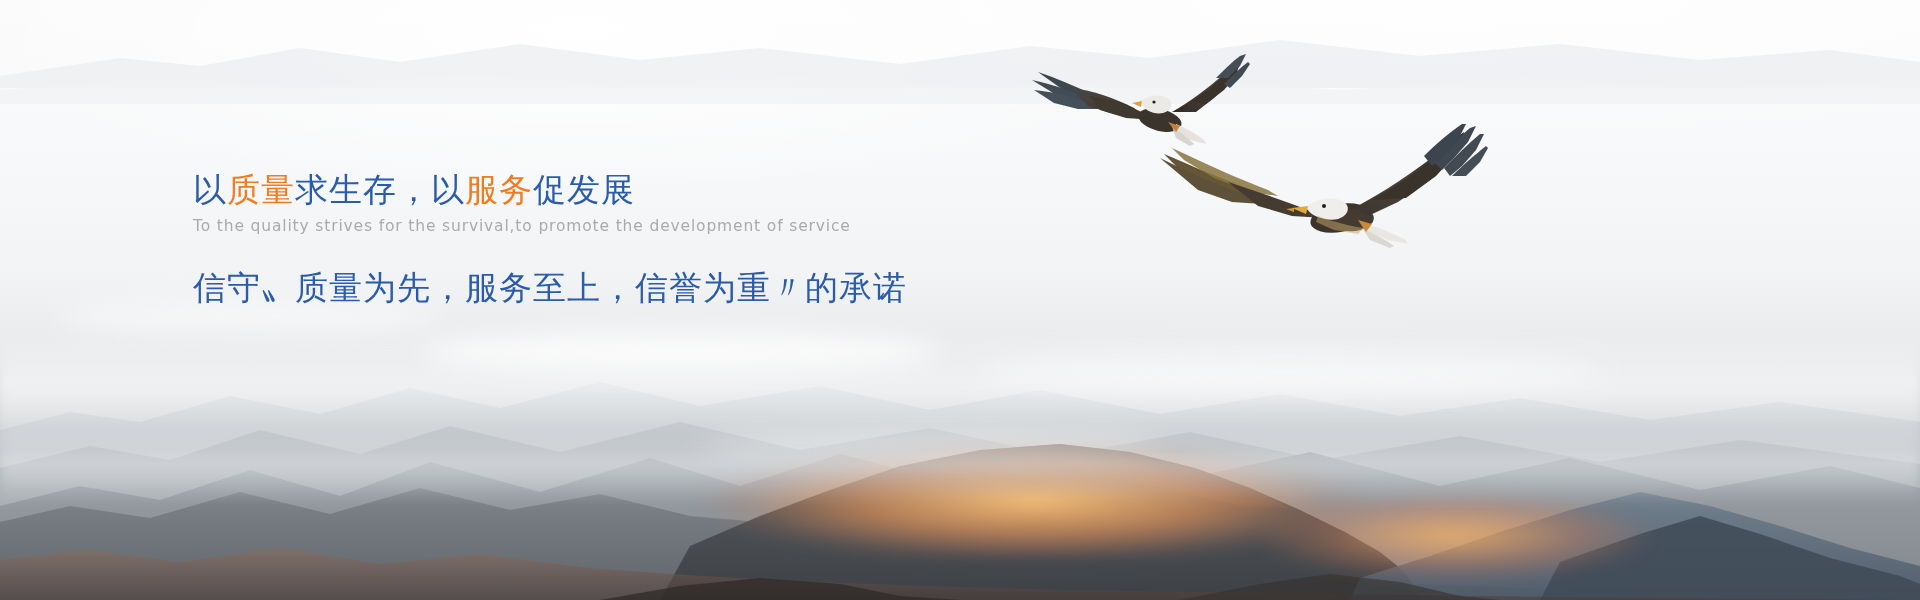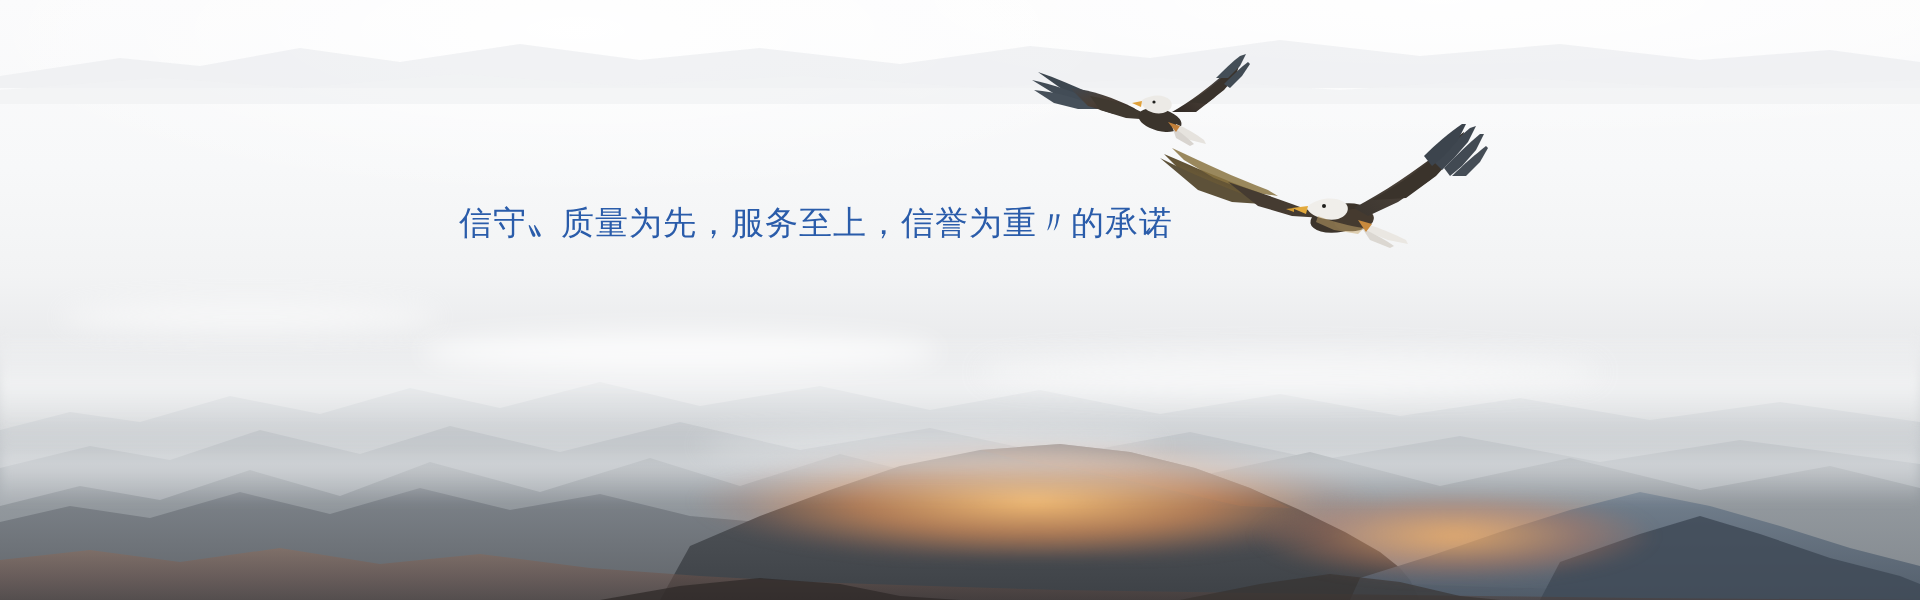"以质量求生存，以服务促发展" div.block1 { html: none -> <div> <div><span>以</span><span>质量</span><span>求生存，以</span><span>服务</span><span>促发展</span></div> <div>To the quality strives for the survival,to promote the development of service</div> </div> }
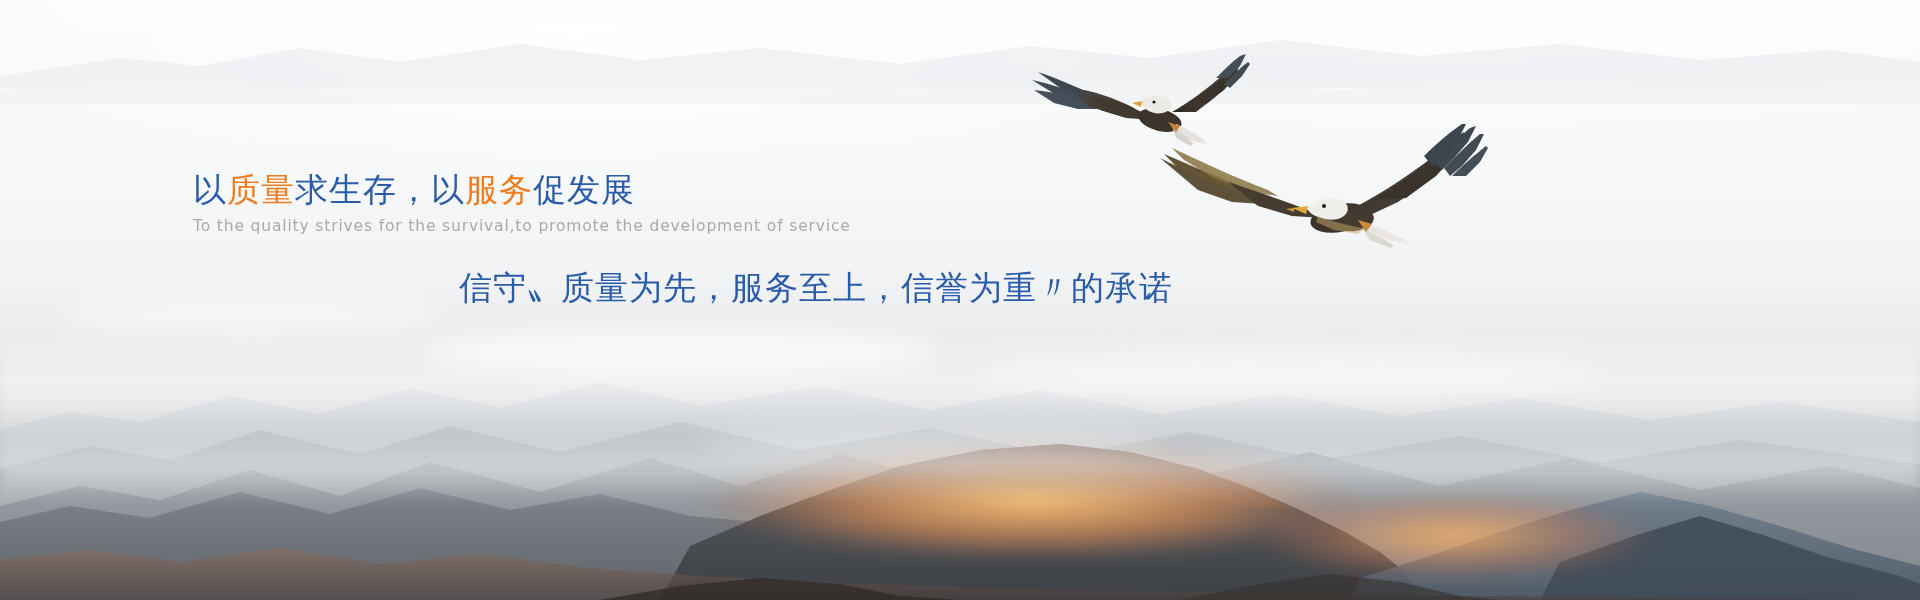"信守〟质量为先，服务至上，信誉为重〃的承诺" .block2 .headline { text-align: right -> none }
